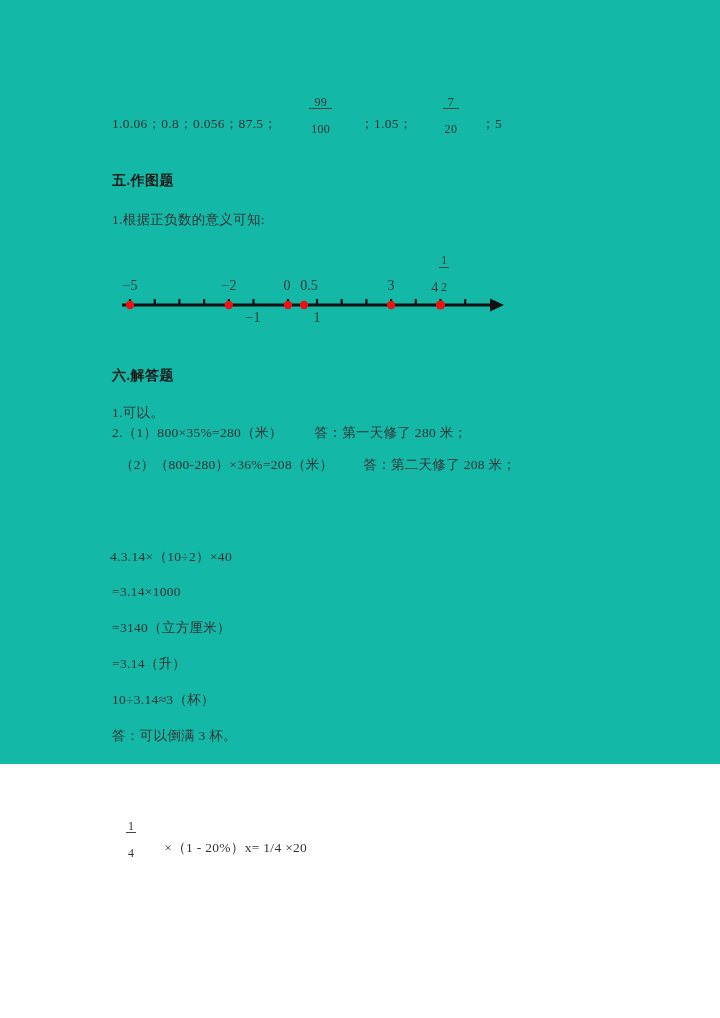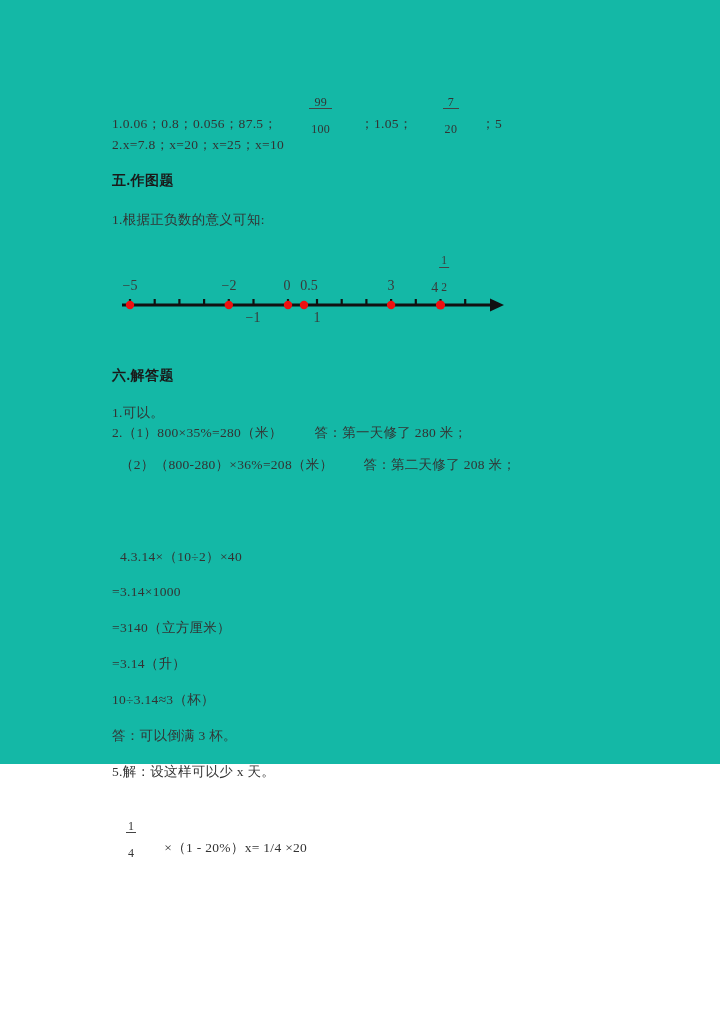"2.x=7.8；x=20；x=25；x=10" div.line { html: <div>2.x=7.8；x=20；x=25；x=10</div> -> none }
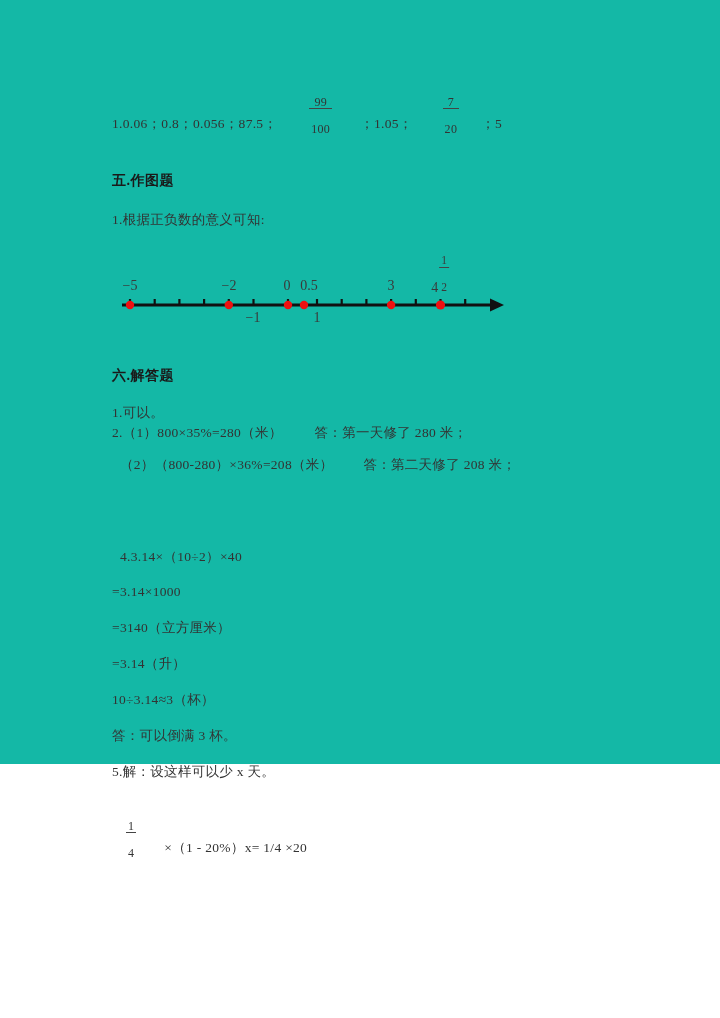"4.3.14×（10÷2）×40" div.line { left: 120px -> 110px }
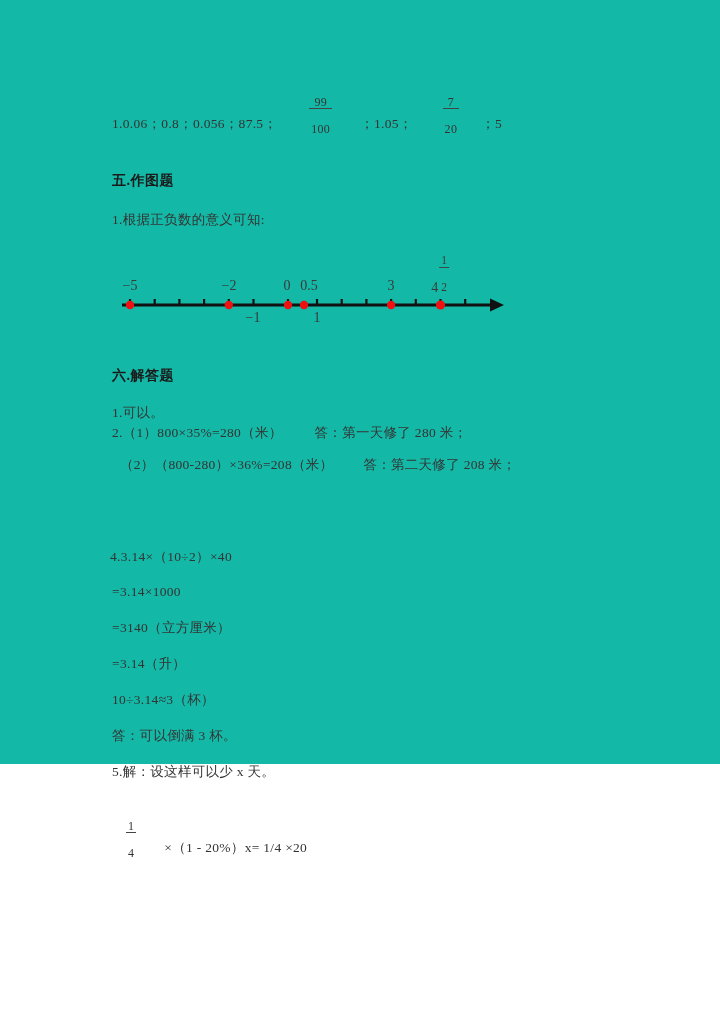"5.解：设这样可以少 x 天。" div.line { html: <div>5.解：设这样可以少 x 天。</div> -> none }
